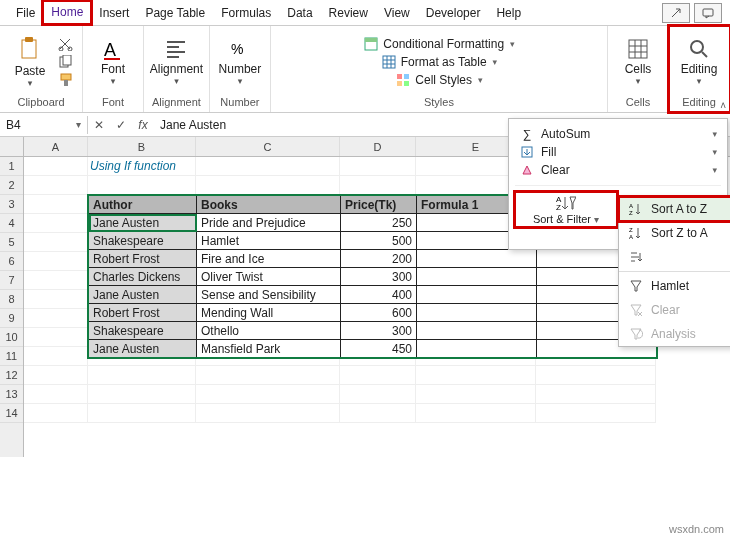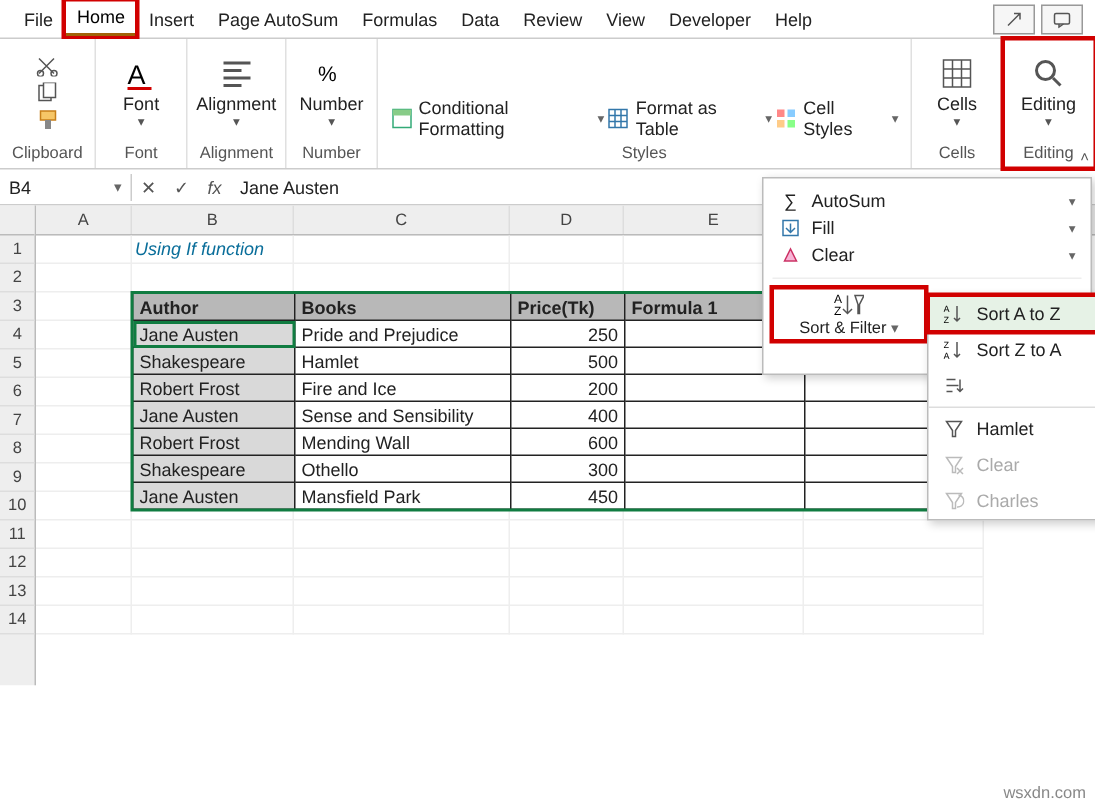"Home" .tab.active { border-bottom: 3px solid #a16207 -> 1px solid #a16207; color: #000000 -> #4c1d95 }
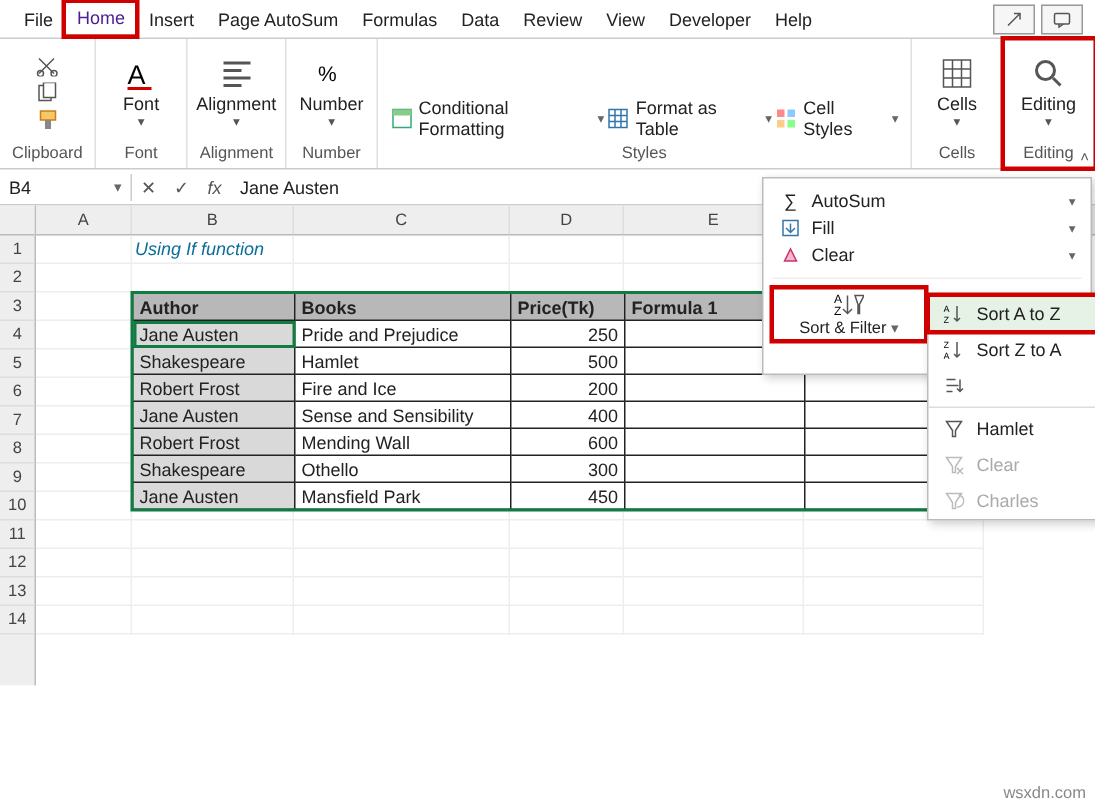"Page AutoSum" div.tab { text: AutoSum -> Table }
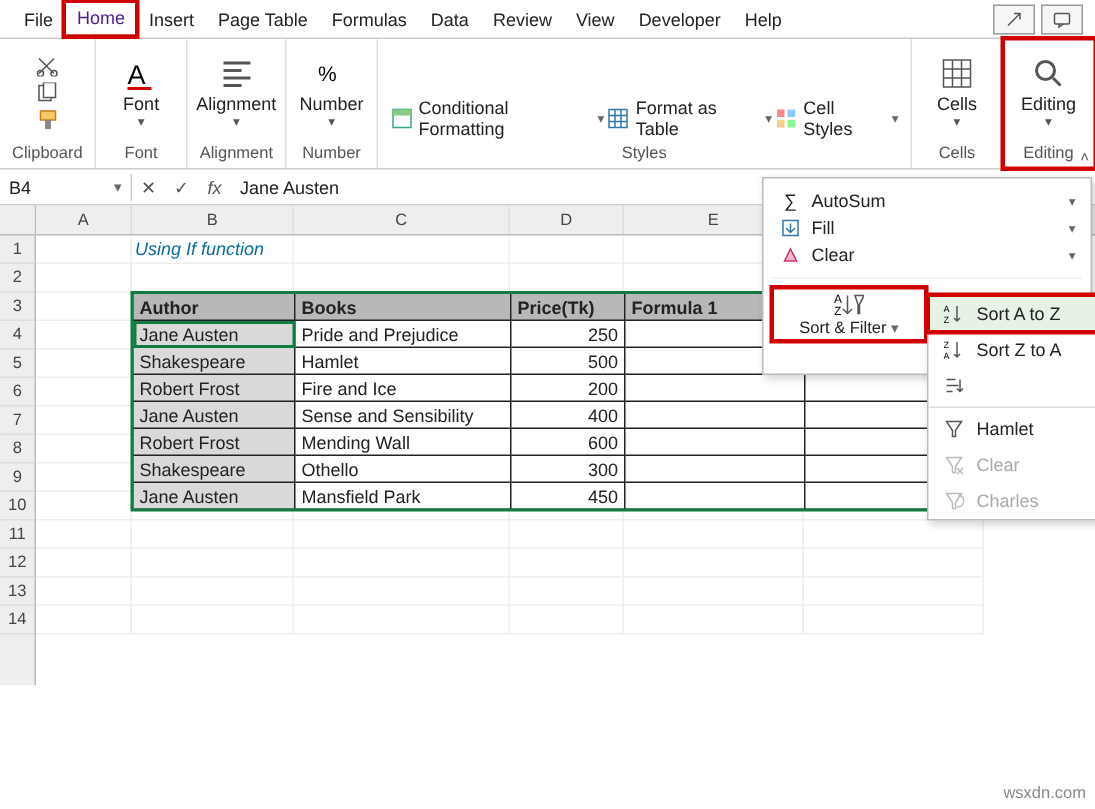"Conditional Formatting" div.group-body { align-items: flex-end -> center; flex-direction: row -> column }
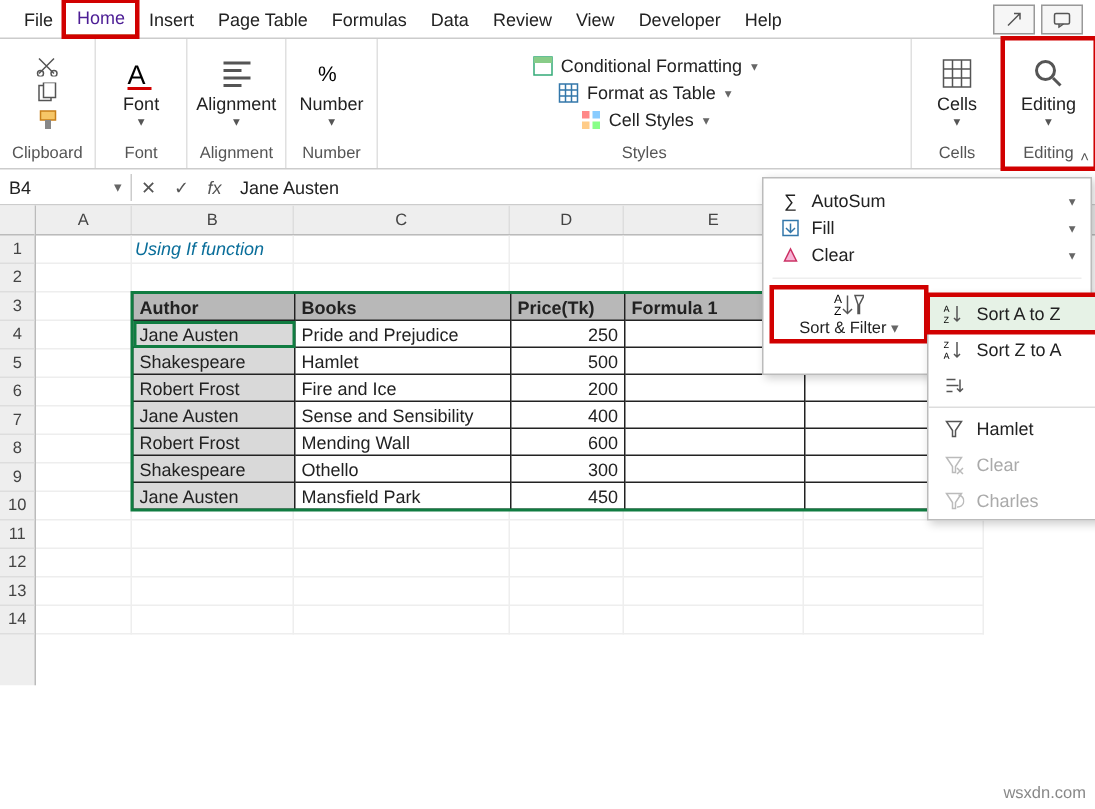"Paste" div.bigbtn { html: none -> <div> <svg> <rect></rect> <rect></rect> </svg> <span>Paste</span> </div> }
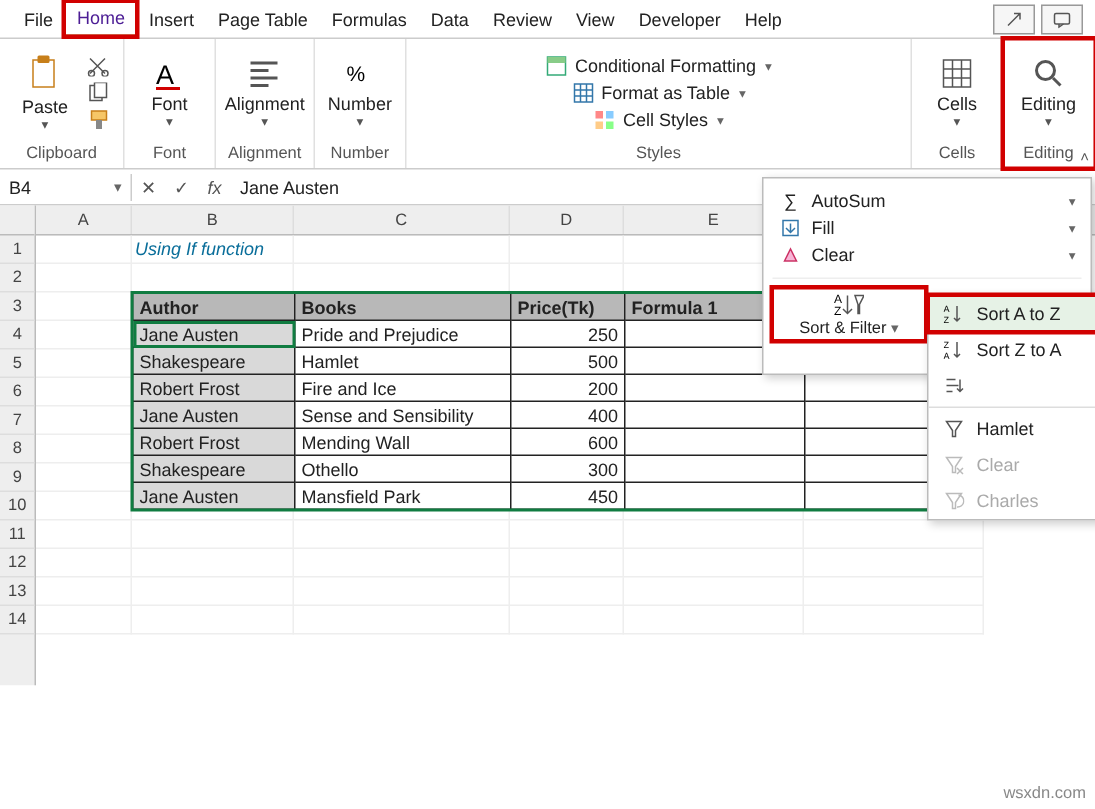"Charles Dickens" tr { html: none -> <tr> <td>Charles Dickens</td> <td>Oliver Twist</td> <td>300</td> <td></td> <td></td> </tr> }
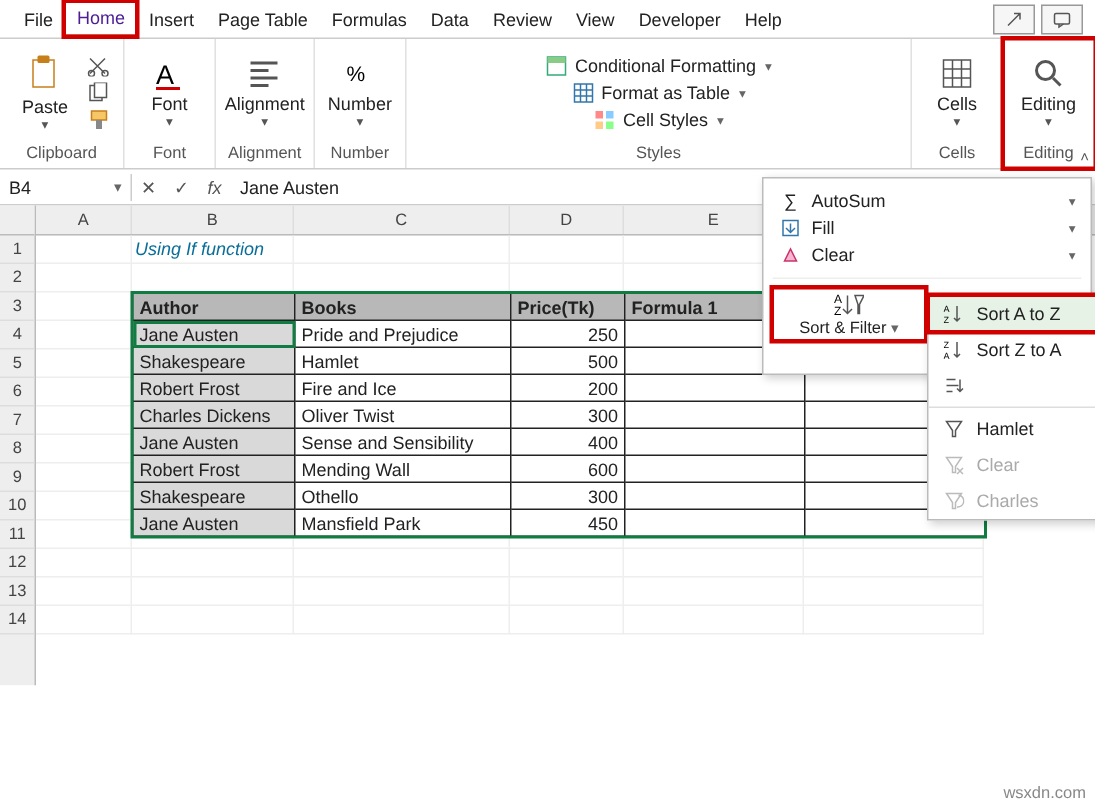"Charles" span { text: Charles -> Analysis }
